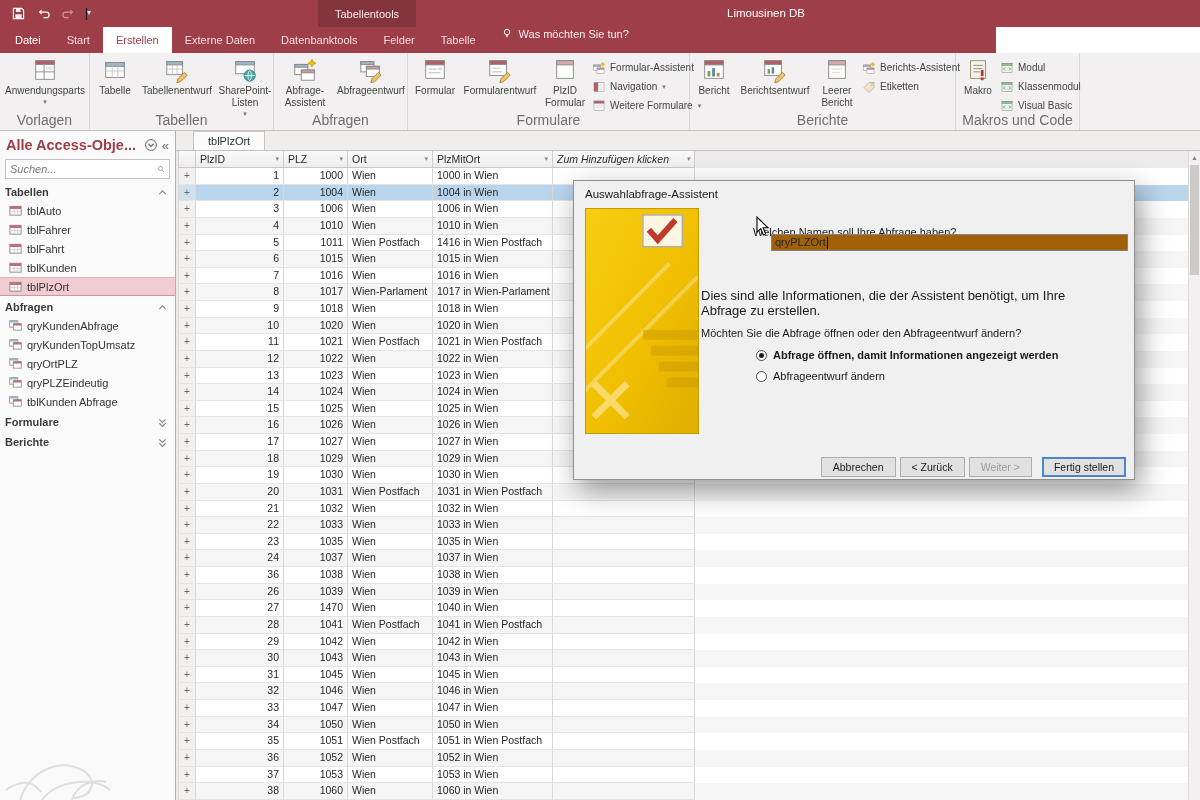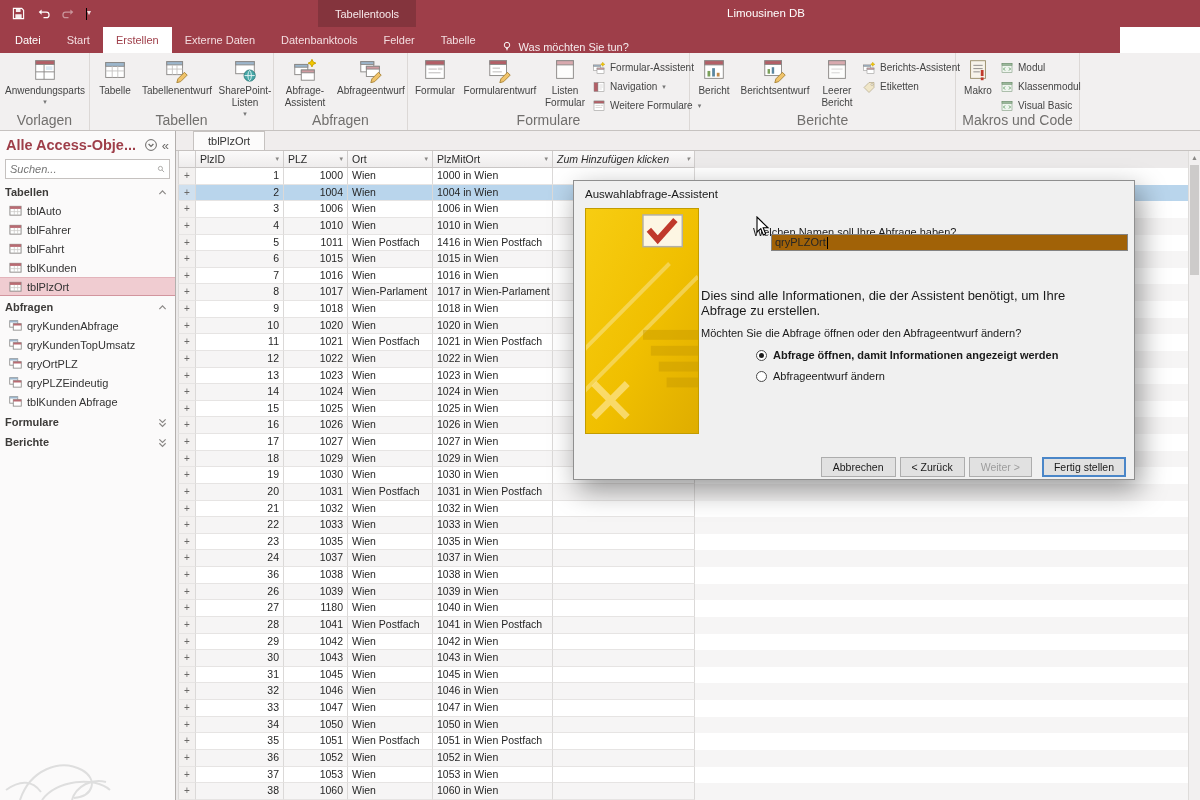"Datei" .tabrow { align-items: flex-end -> flex-start; width: 1120px -> 996px }
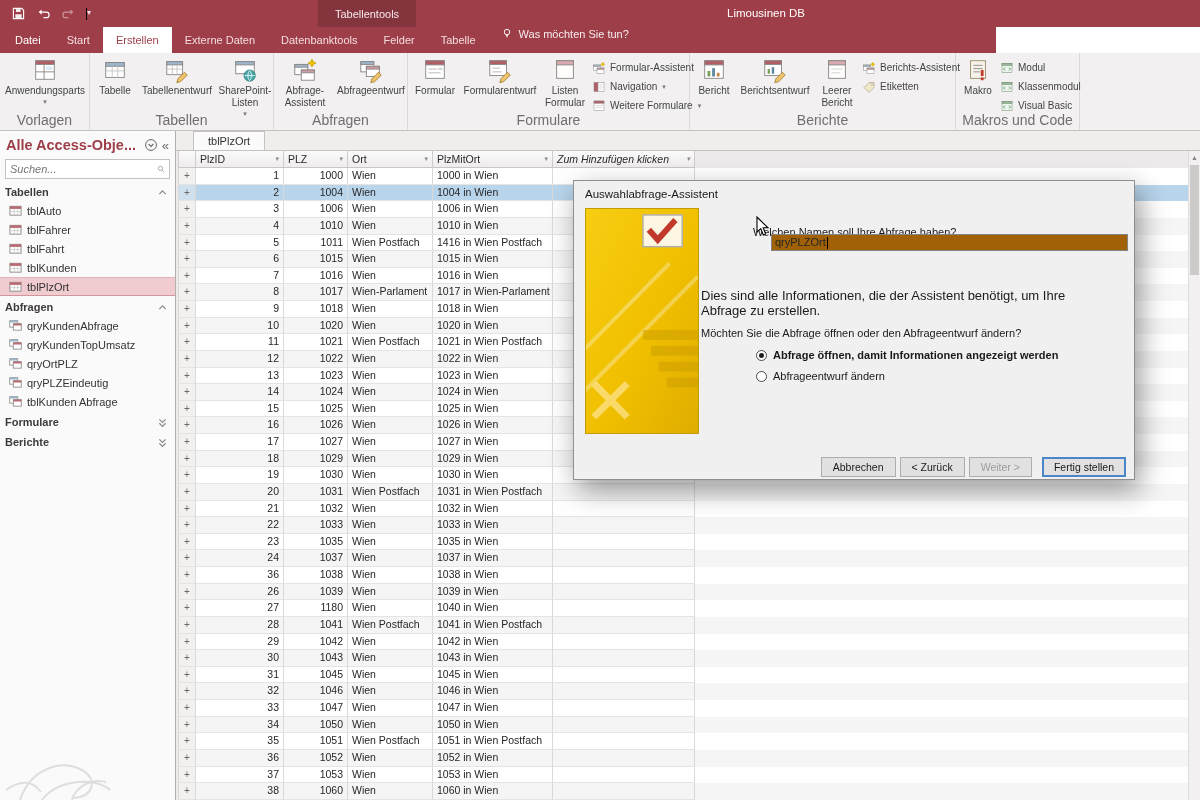"Listen Formular" span.blabel { text: Listen -> PlzID }
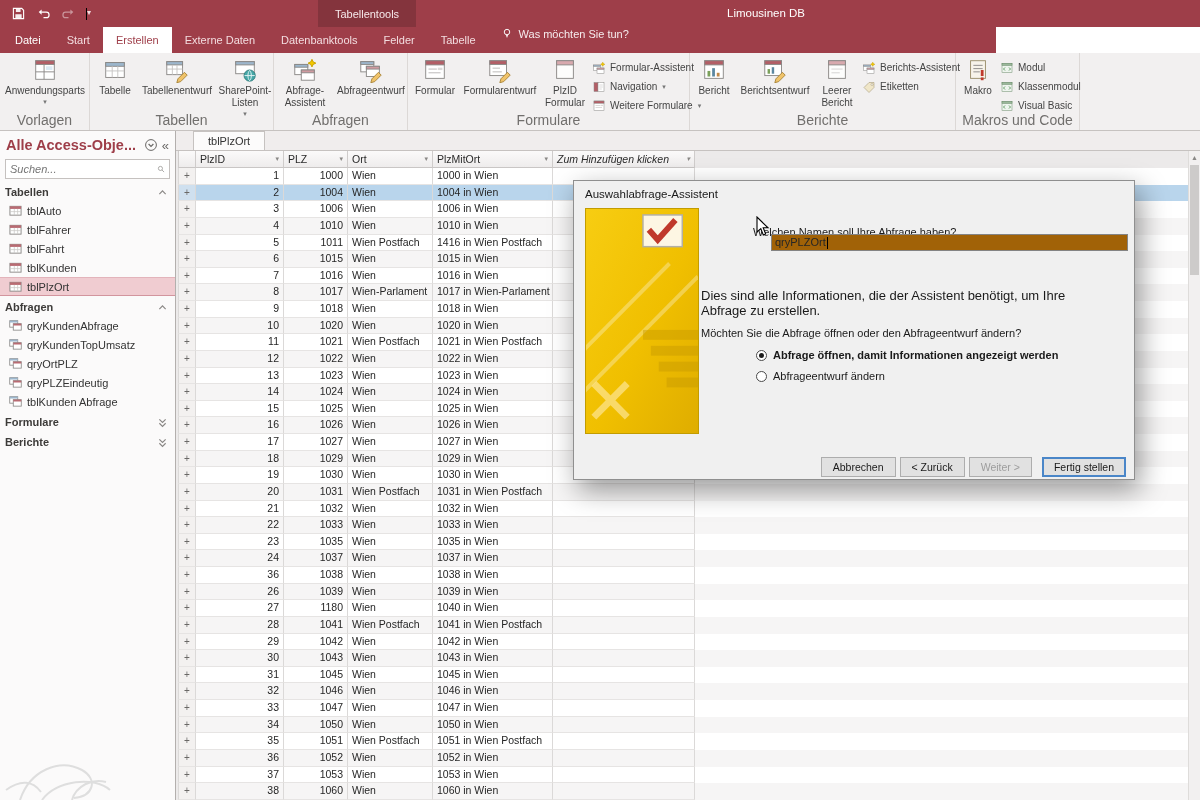"1180" div.cell { text: 1180 -> 1470 }
